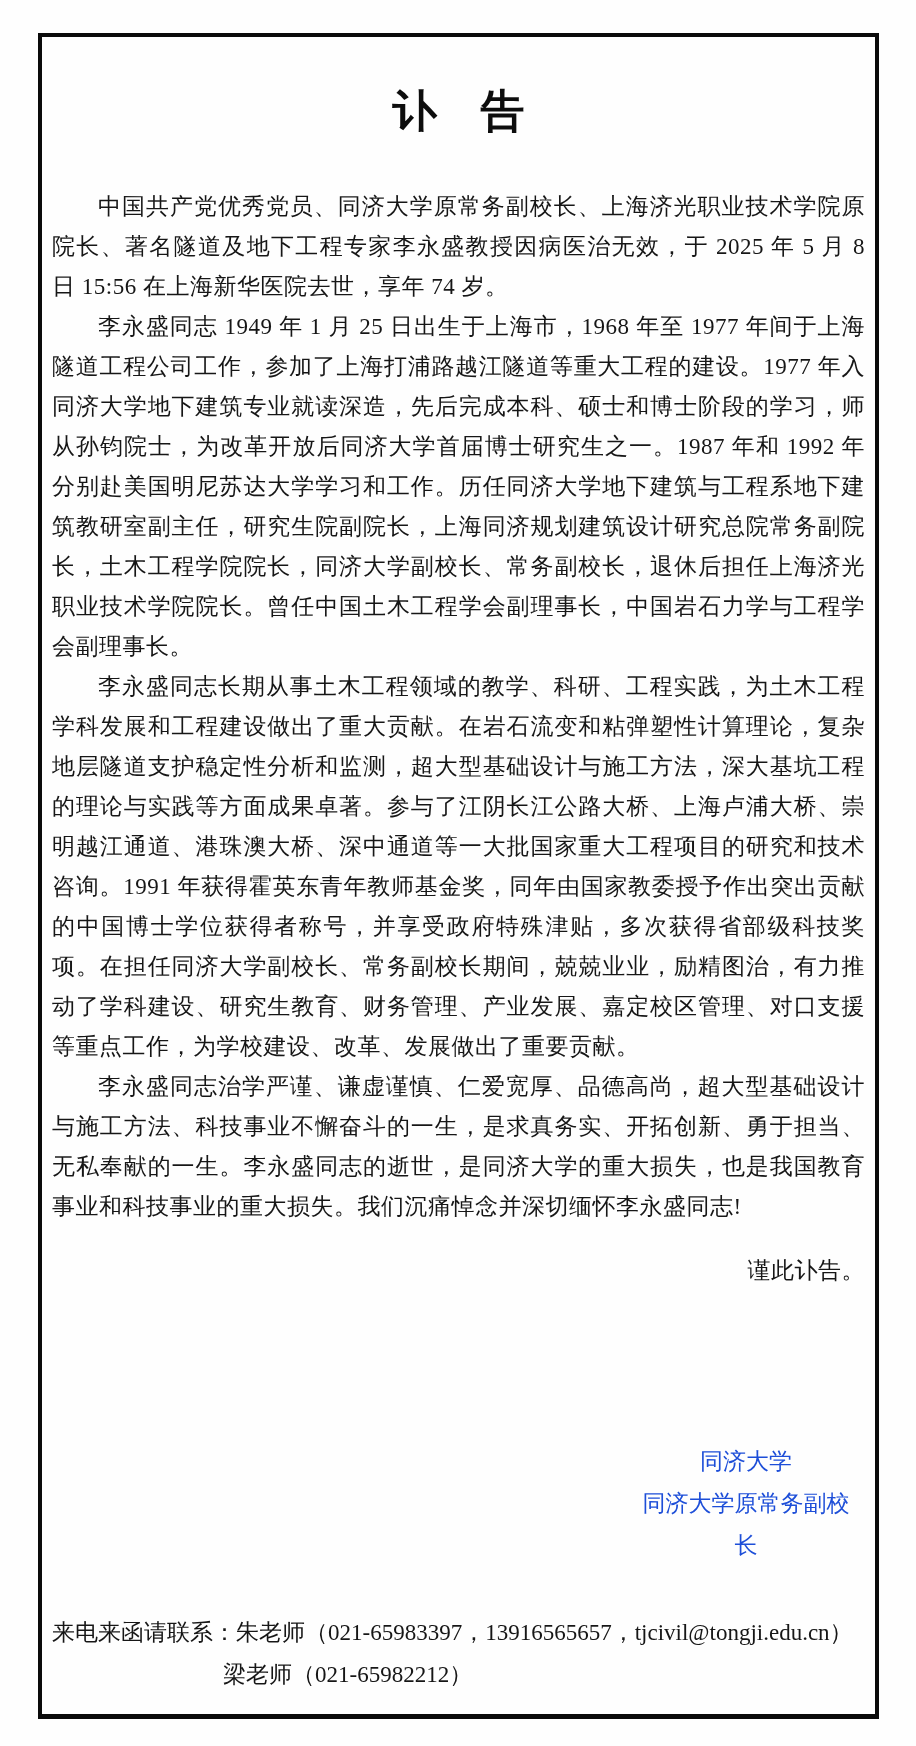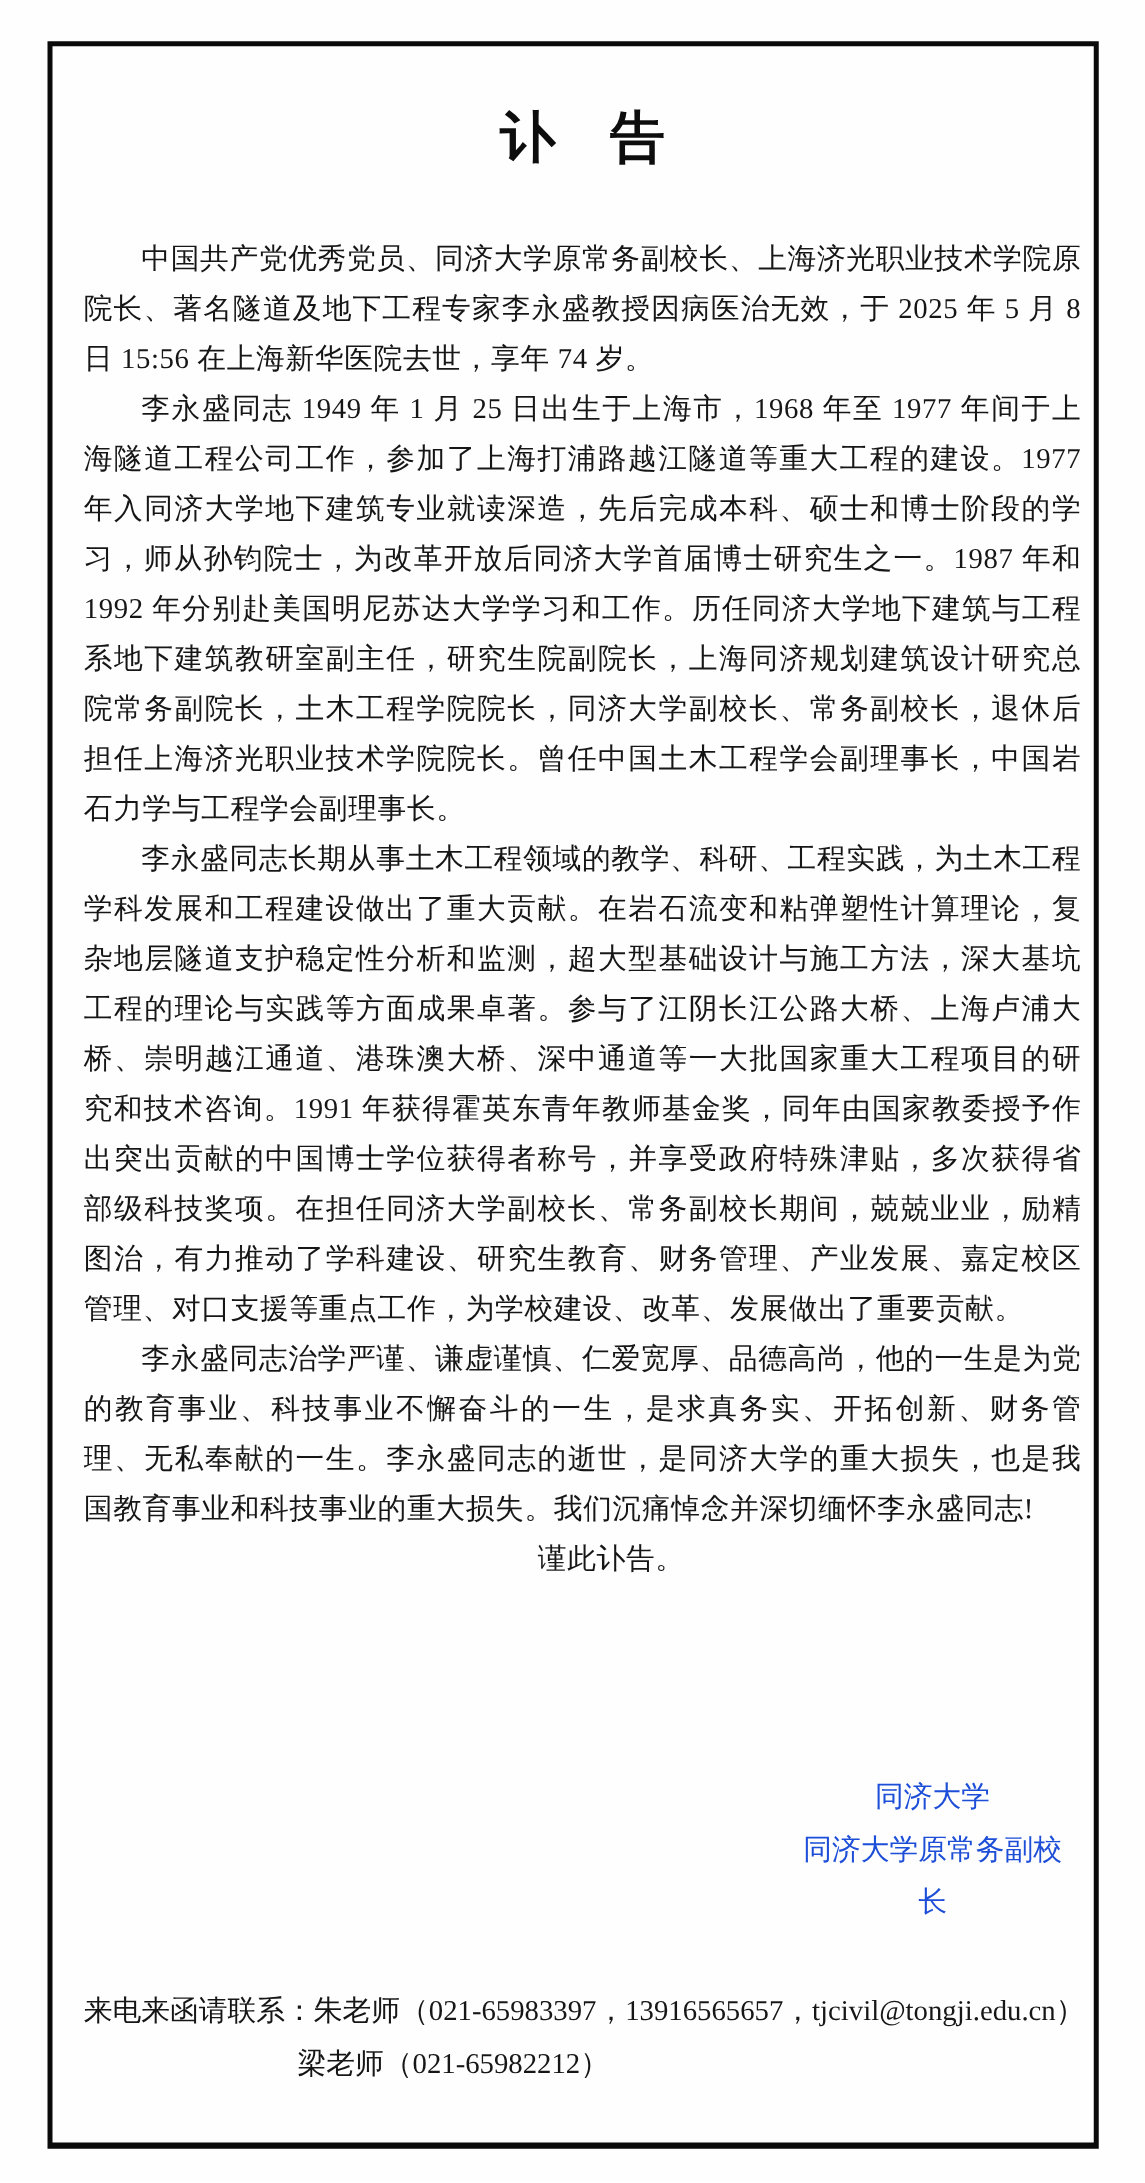"讣 告" .frame { padding: 0 10px 0 25px -> 0 10px 0 10px }
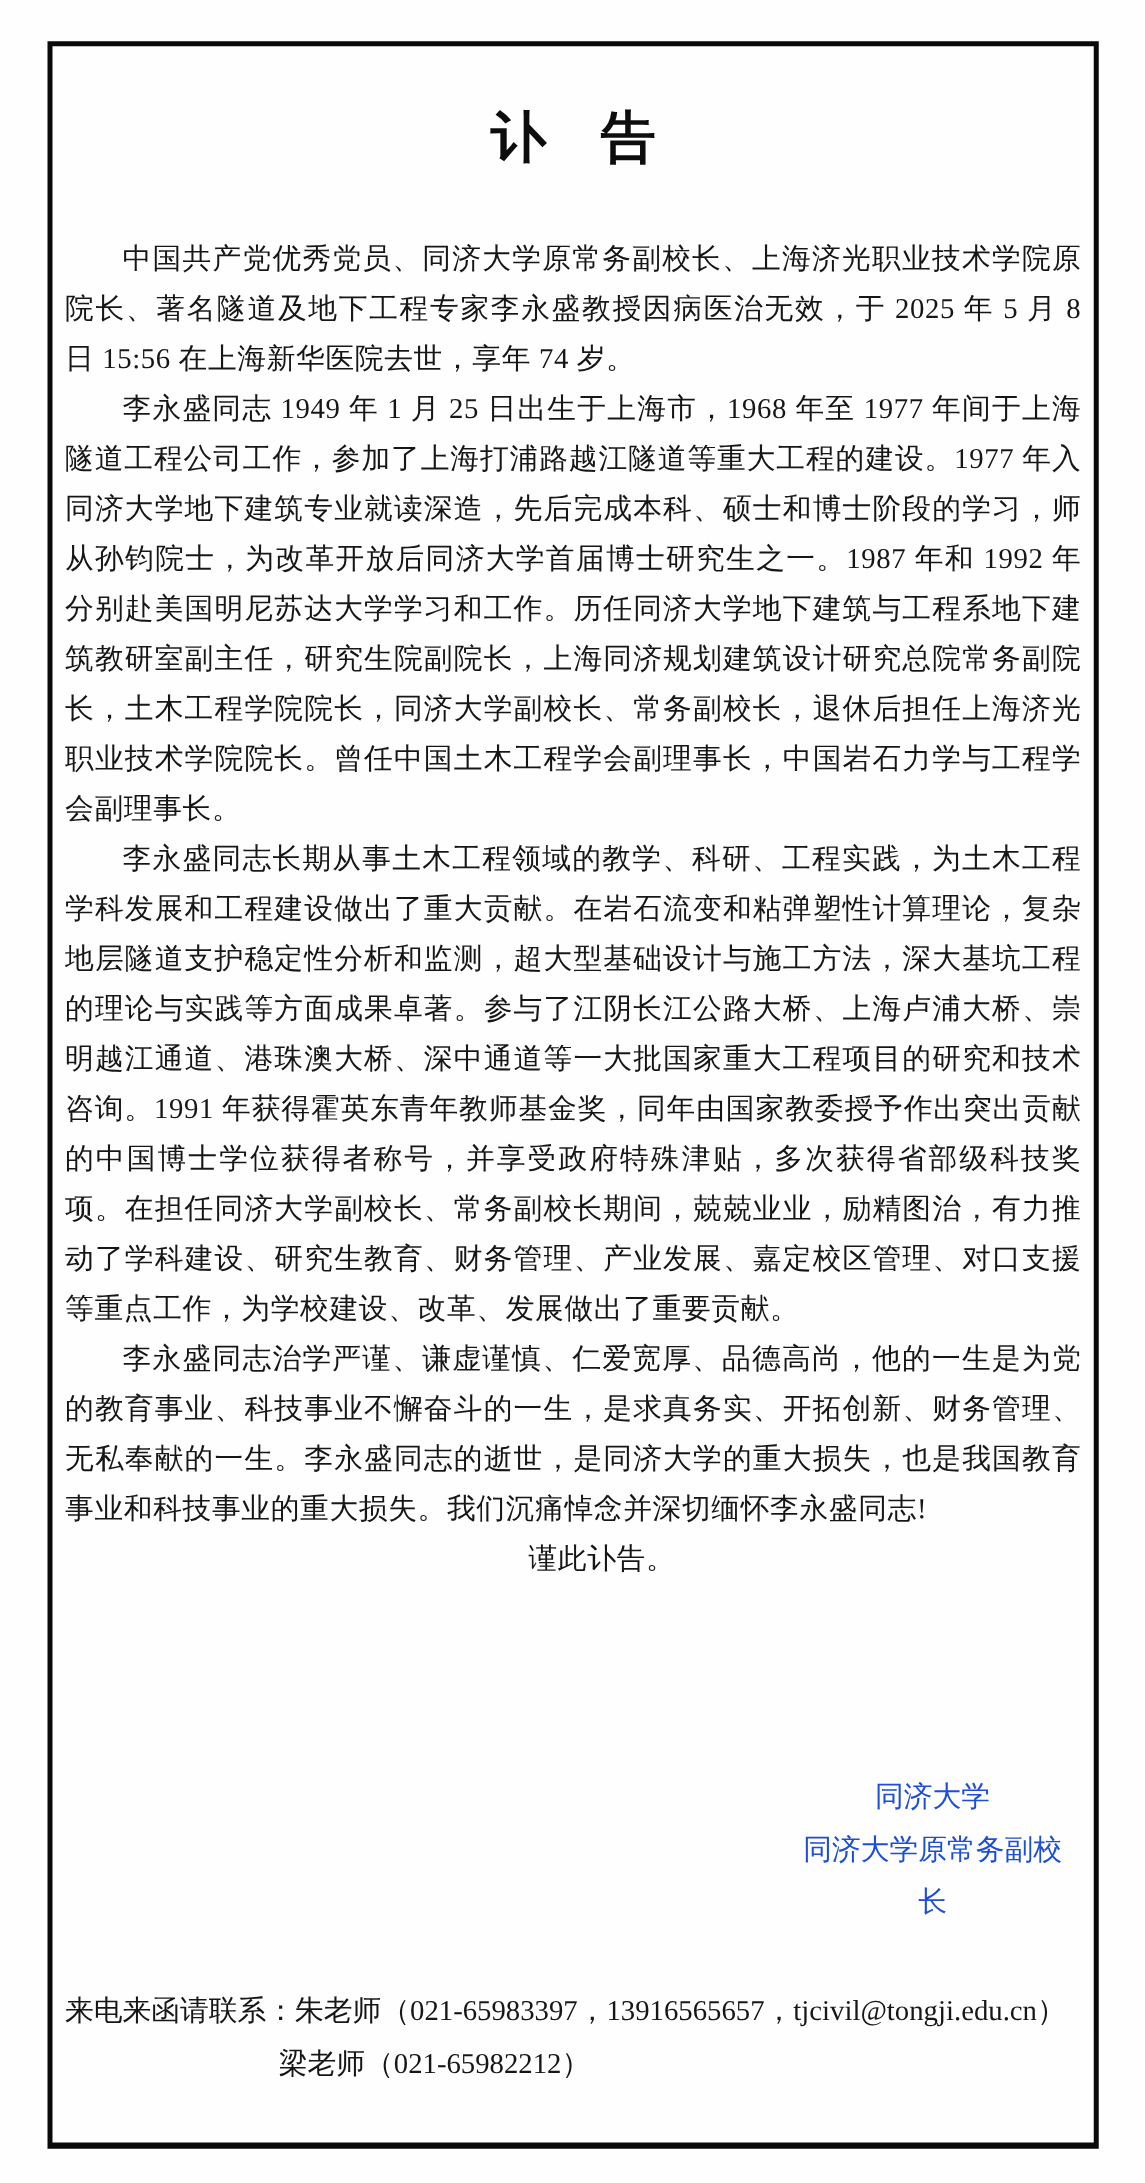"李永盛同志治学严谨、谦虚谨慎、仁爱宽厚、品德高尚，他的一生是为党的教育事业、科技" p { text: 他的一生是为党的教育事业、科技事业不懈奋斗的一生，是求真务实、开拓创新、财务管理 -> 超大型基础设计与施工方法、科技事业不懈奋斗的一生，是求真务实、开拓创新、勇于担当 }
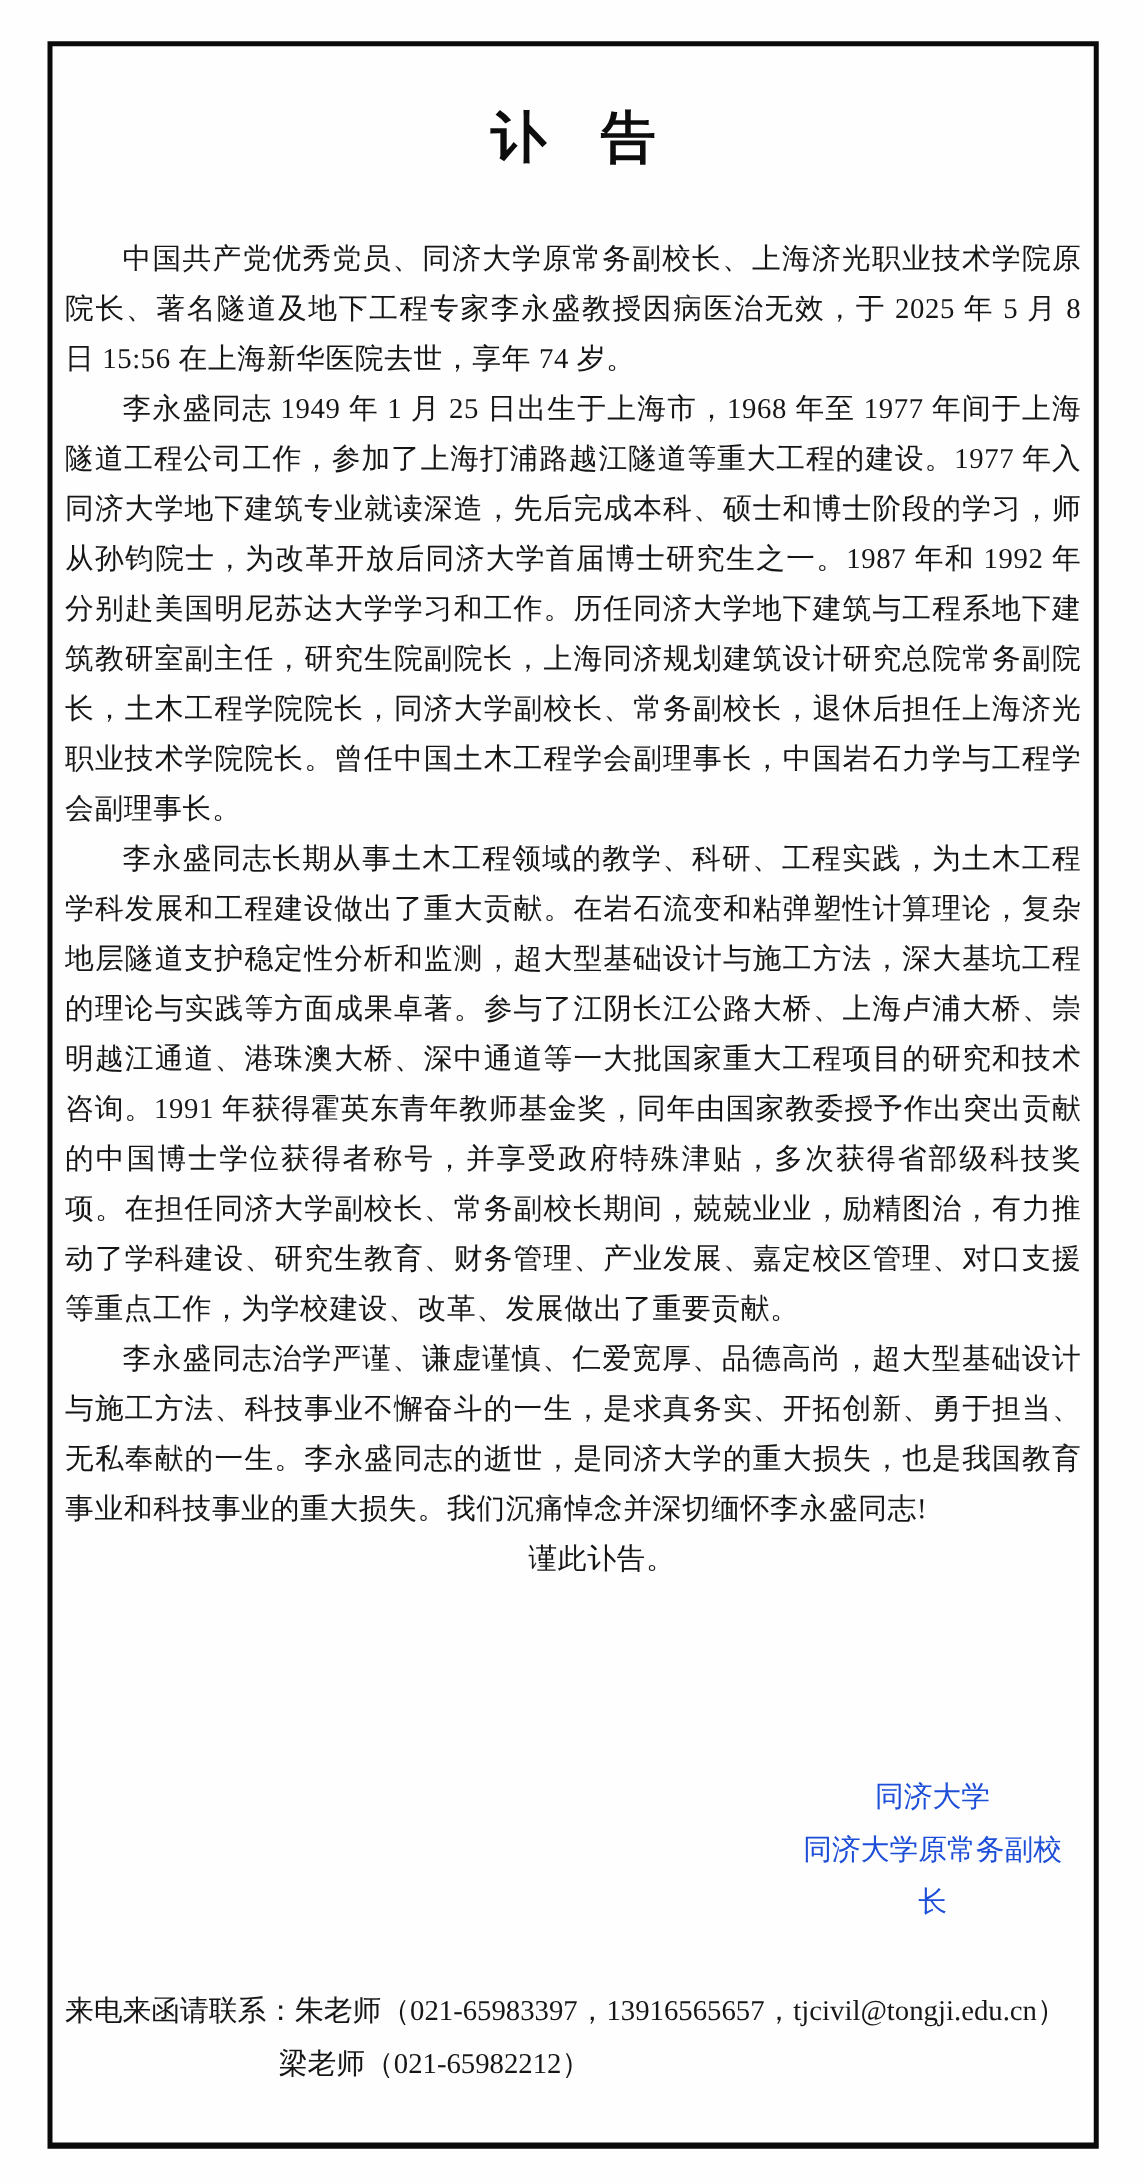"谨此讣告。" .body-text p.closing { margin-top: none -> 24px; text-align: center -> right }
